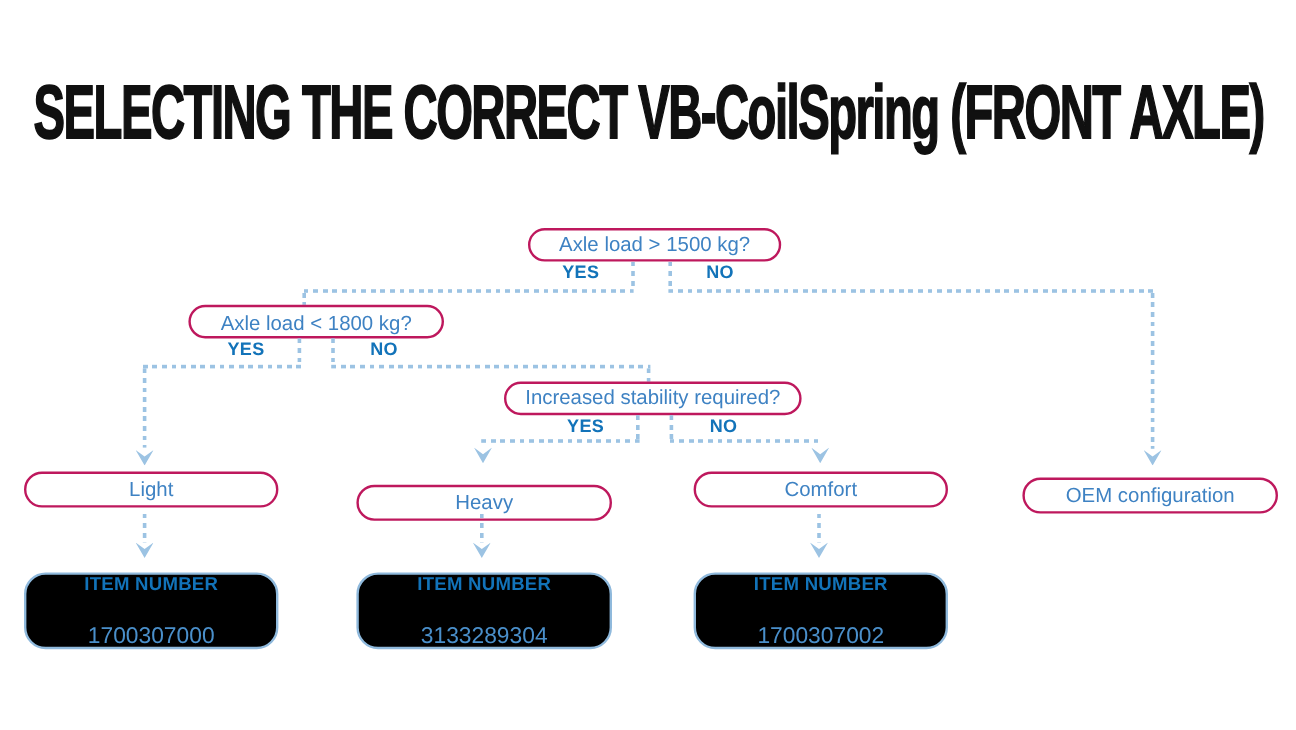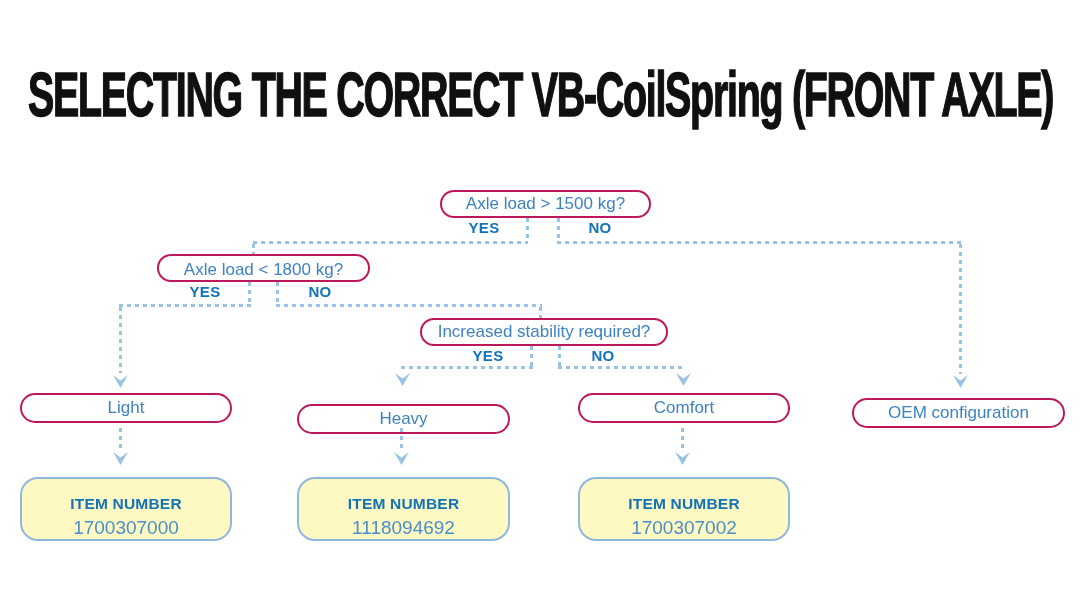"ITEM NUMBER" .itembox { background: #fef9c3 -> #000000; gap: 4px -> 23px; justify-content: flex-end -> flex-start }
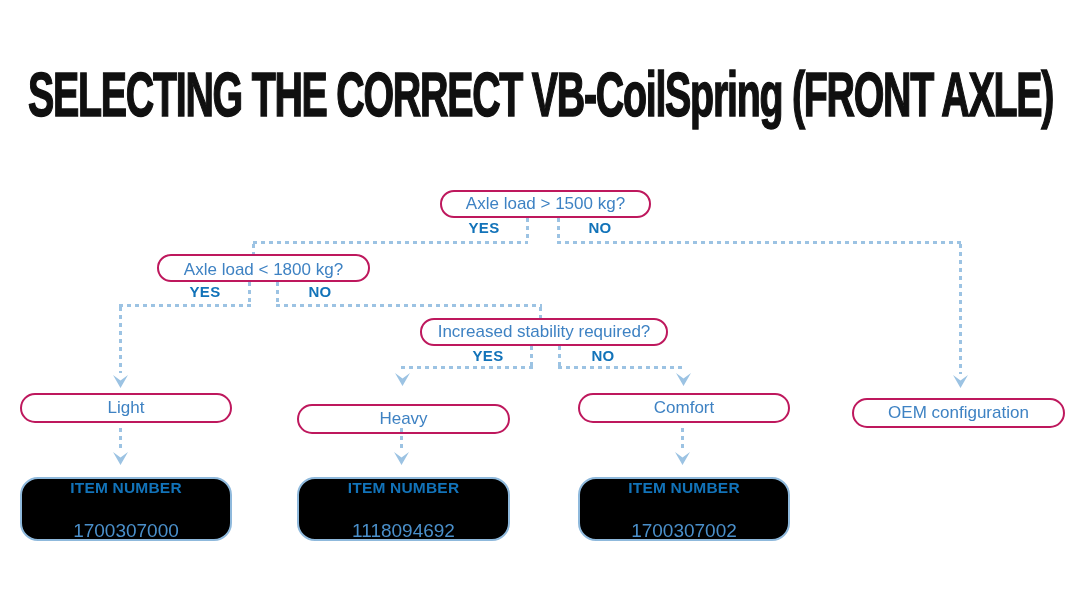"1118094692" div.item-num { text: 1118094692 -> 3133289304 }
